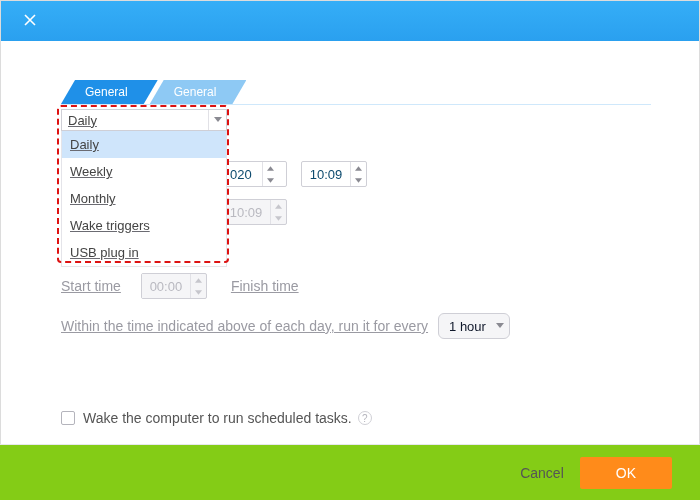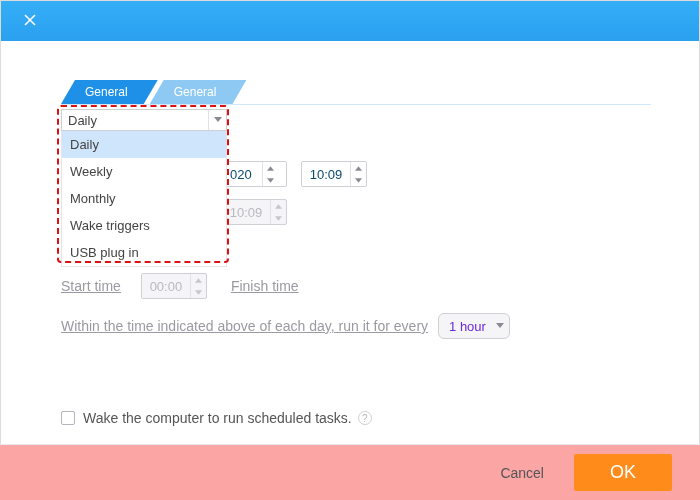"Daily" .dropdown-wrap { text-decoration: none -> underline }
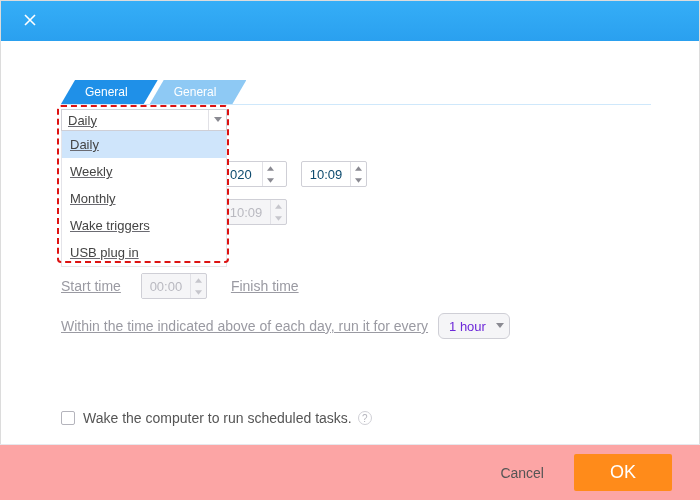"1 hour" .select-like { color: #6d28d9 -> #0f172a }
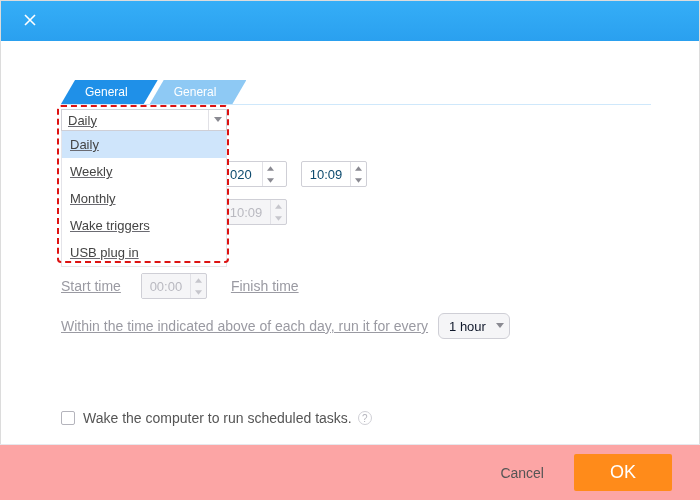"Cancel" .footer { background: #fca5a5 -> #84cc16 }
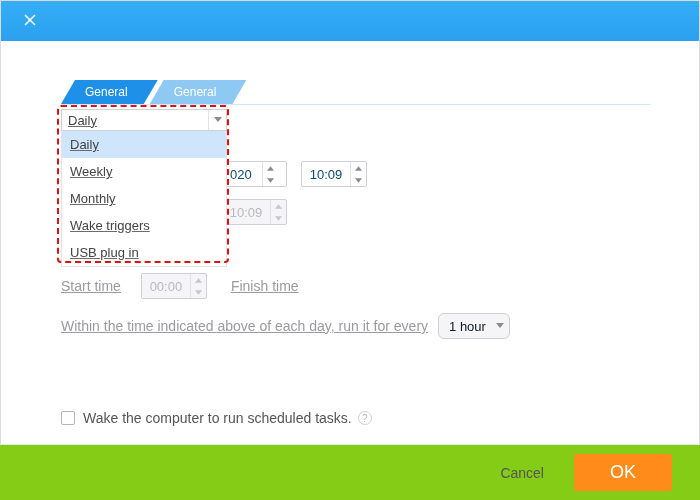"OK" .btn-ok { font-size: 18px -> 14px; margin-left: 14px -> none }
